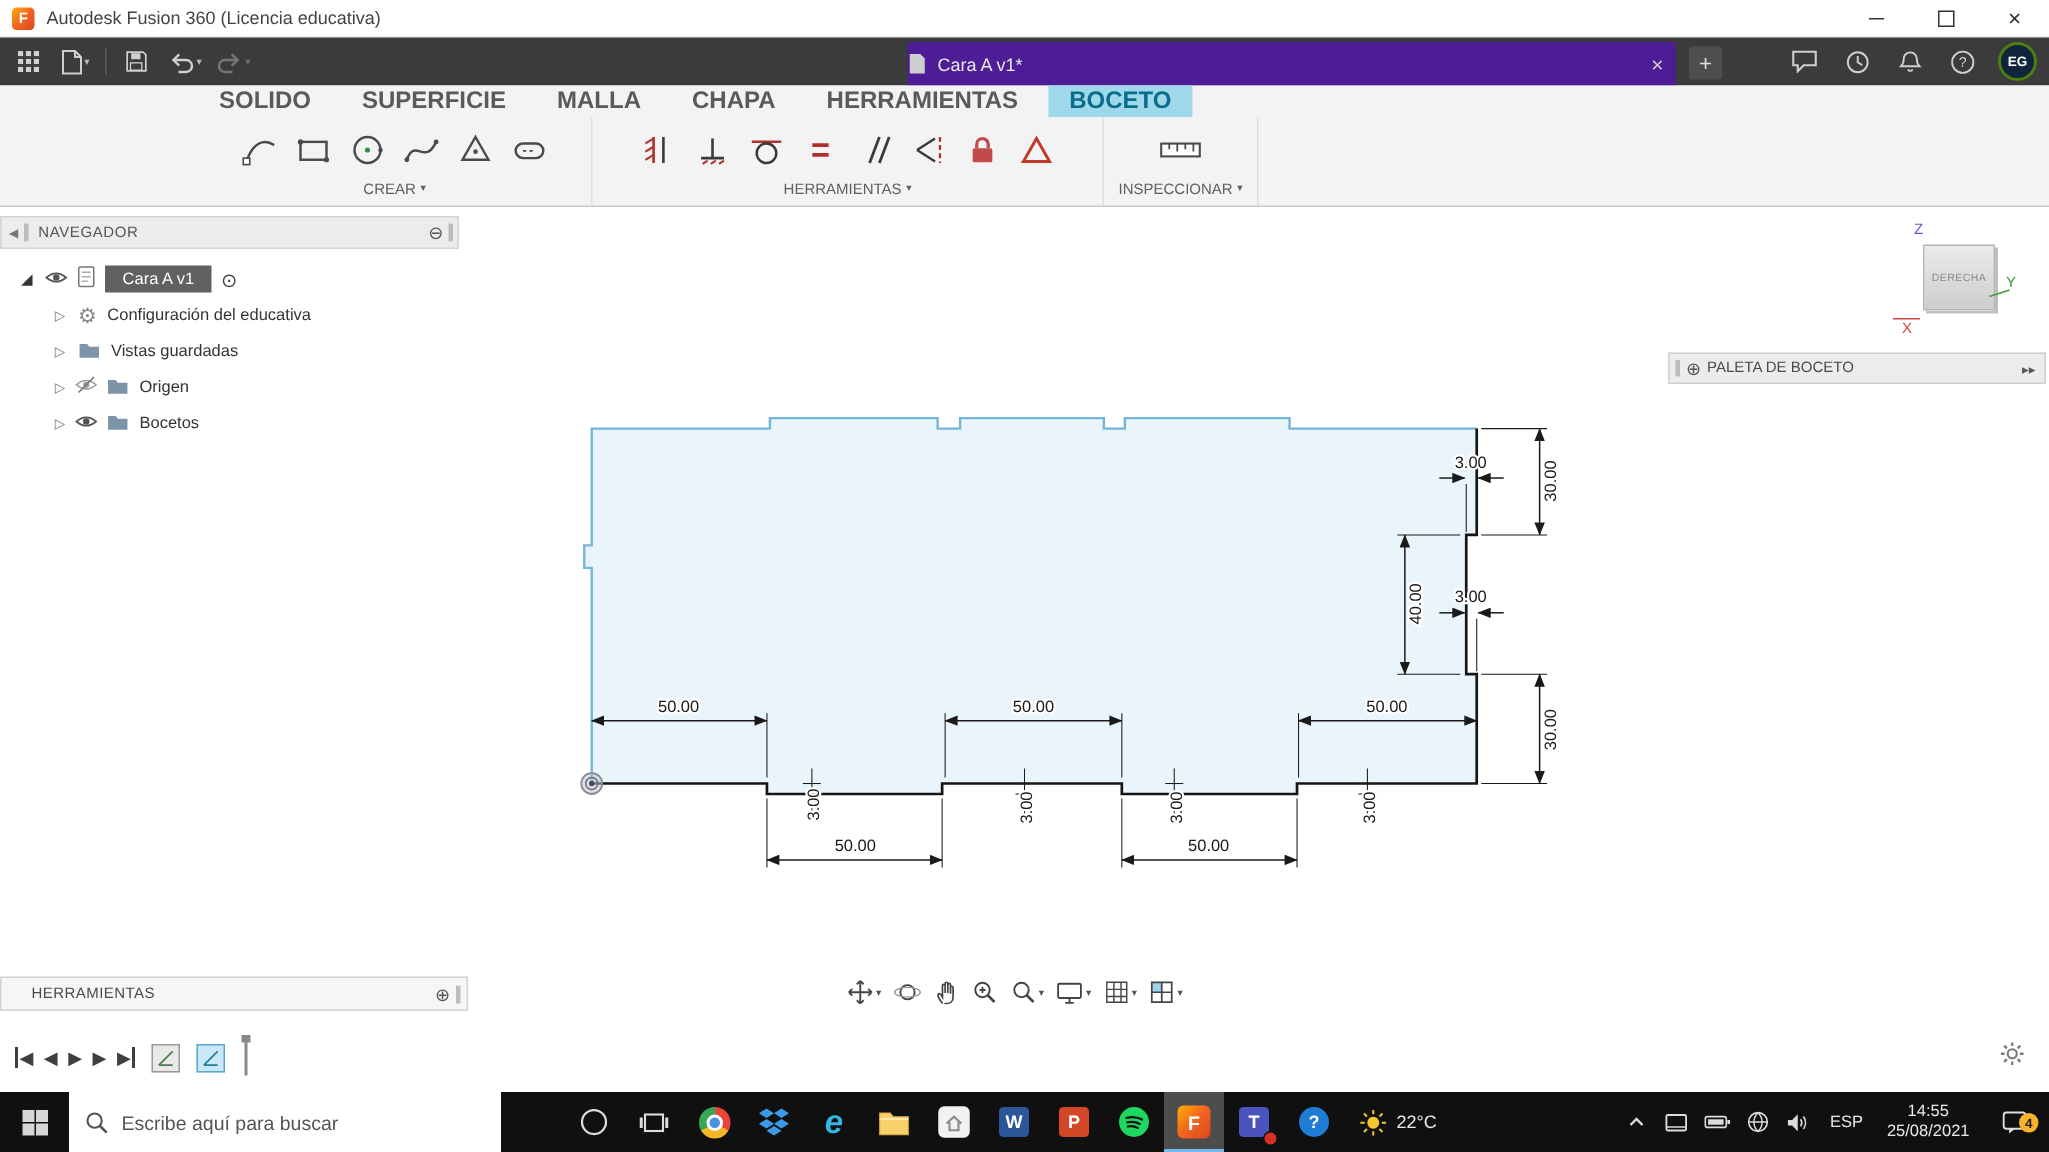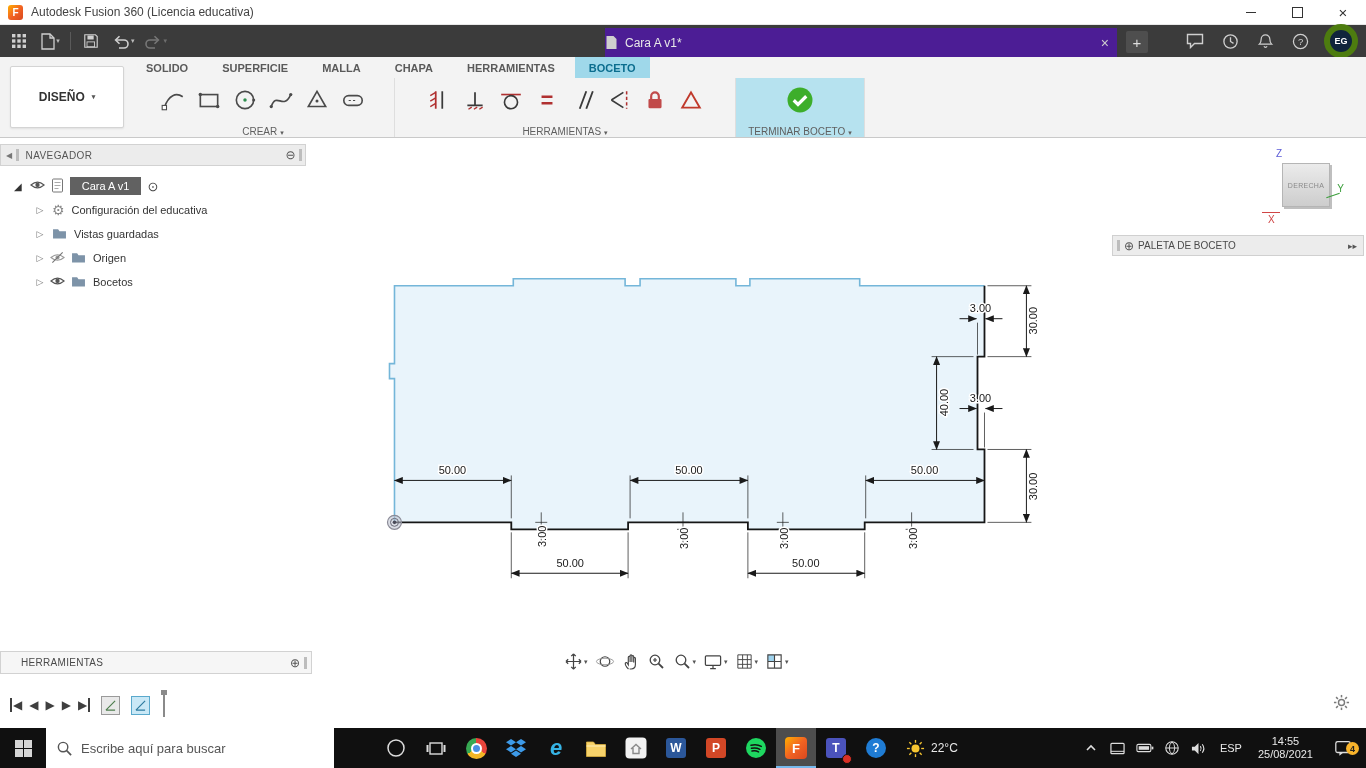"EG" .avatar { border: 6px solid #4d7c0f -> 2px solid #4d7c0f }
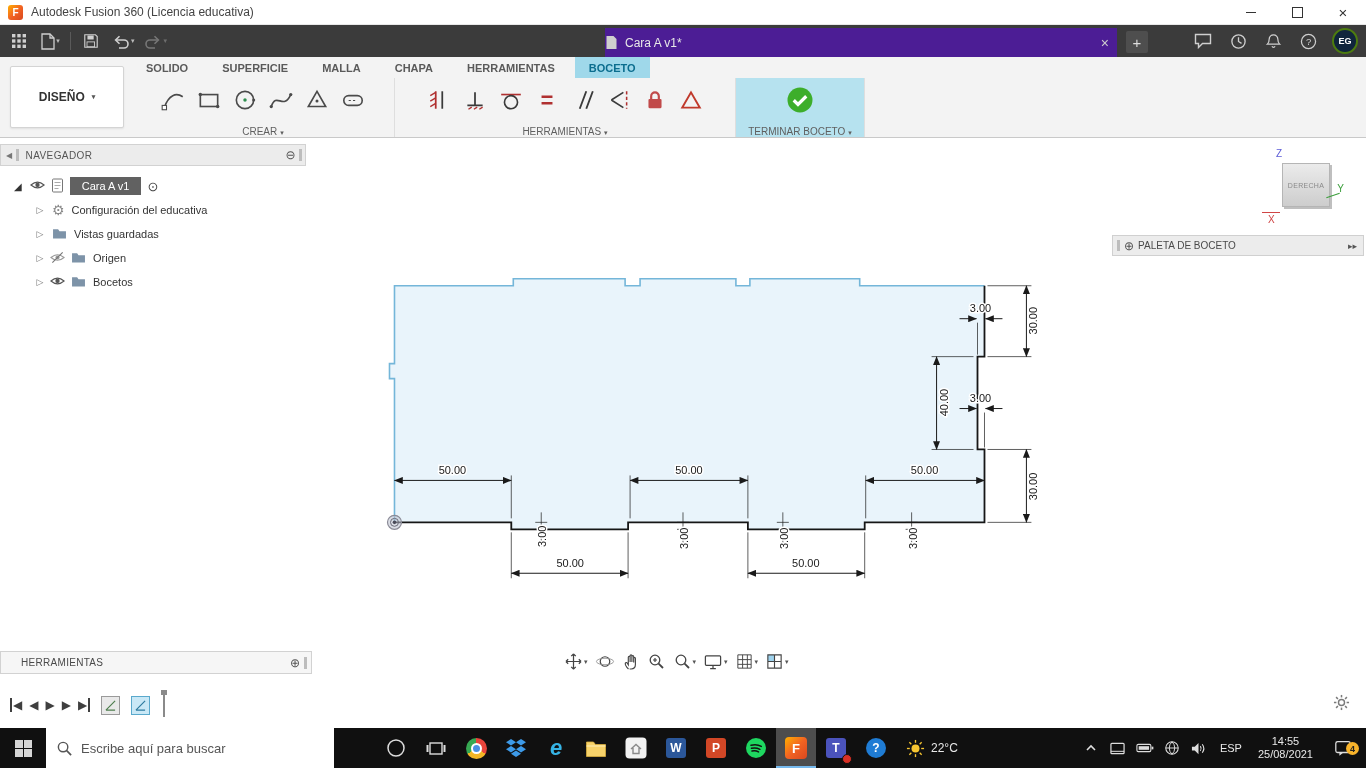"SOLIDO" .rtab { font-size: 11px -> 16px }
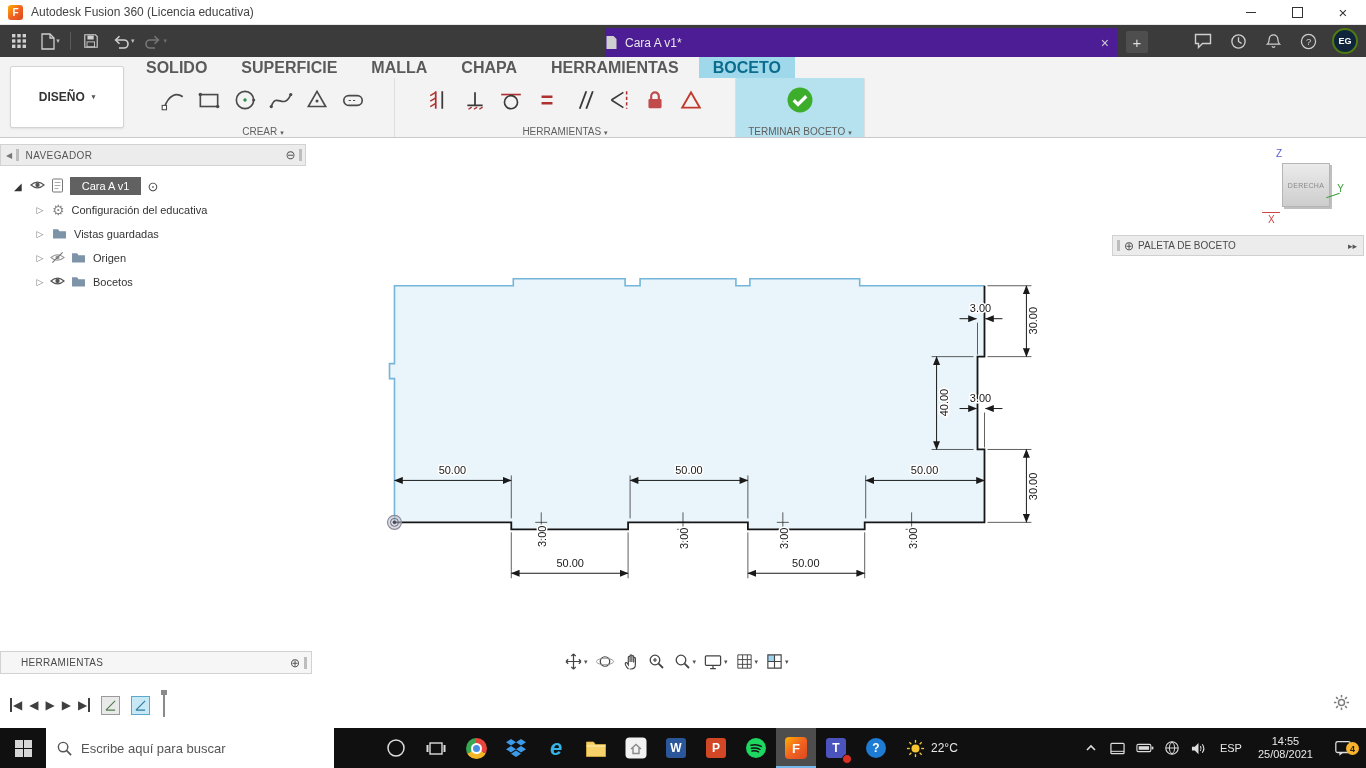"DISEÑO" div.design-btn { html: <div> <span>DISEÑO</span> <span>▾</span> </div> -> none }
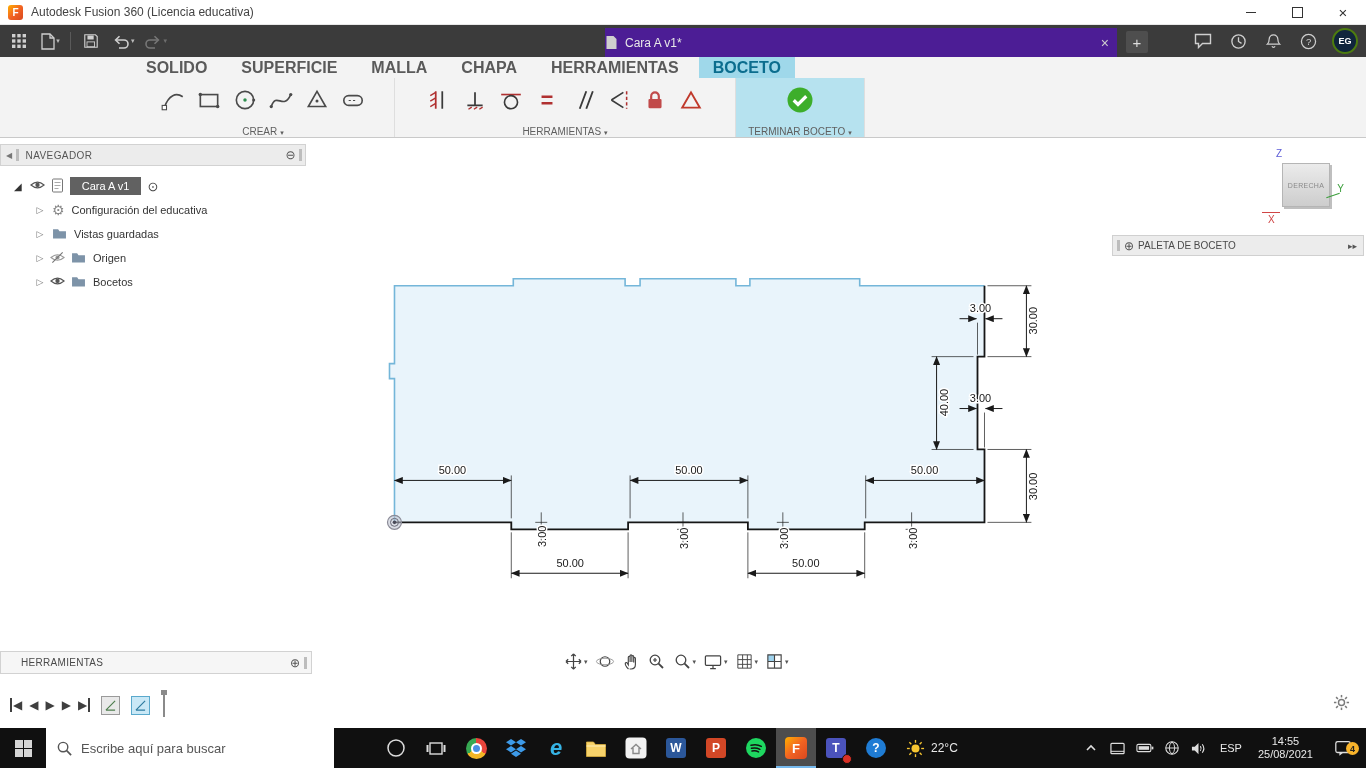"CREAR" .g-label { align-items: flex-end -> flex-start }
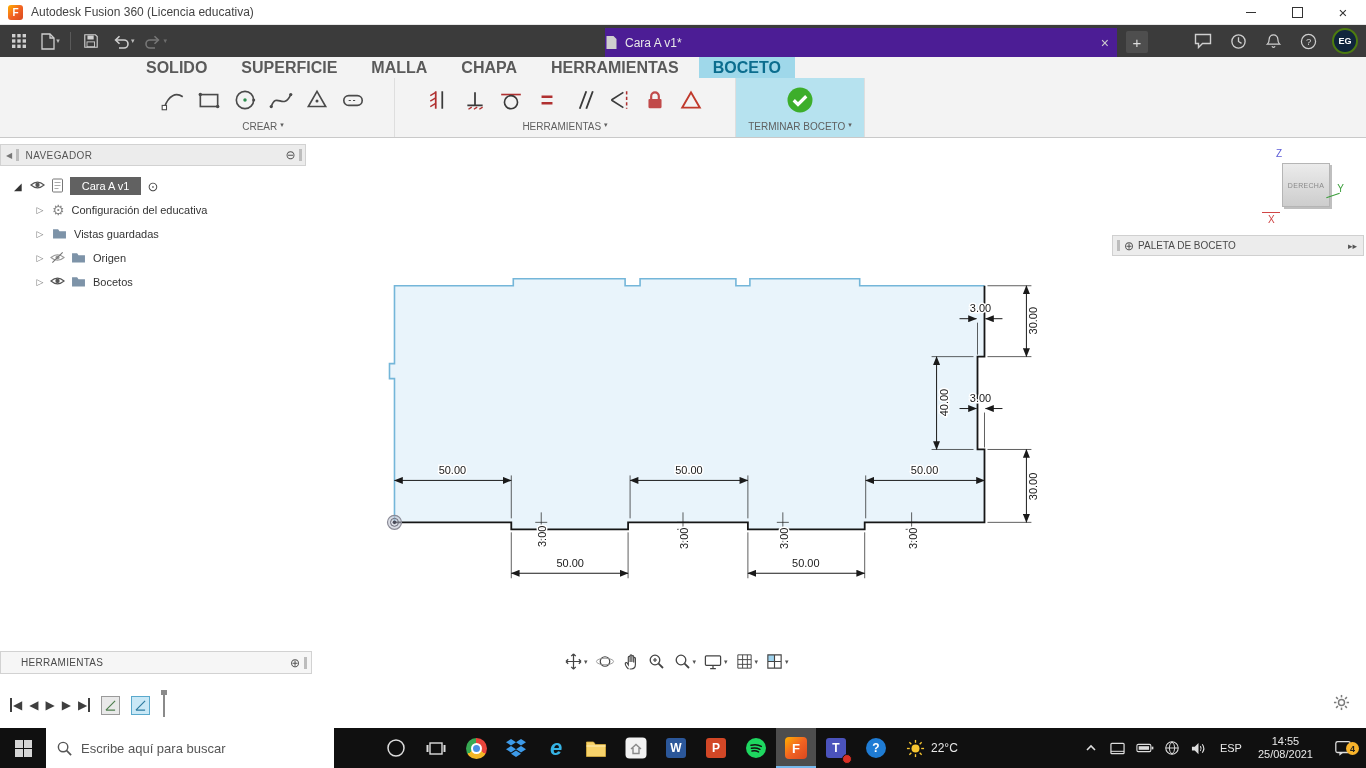"INSPECCIONAR" div.rgroup { html: none -> <div> <div> <div> <svg> <rect></rect> <path></path> </svg> </div> </div> <div> <span>INSPECCIONAR</span> <span>▾</span> </div> </div> }
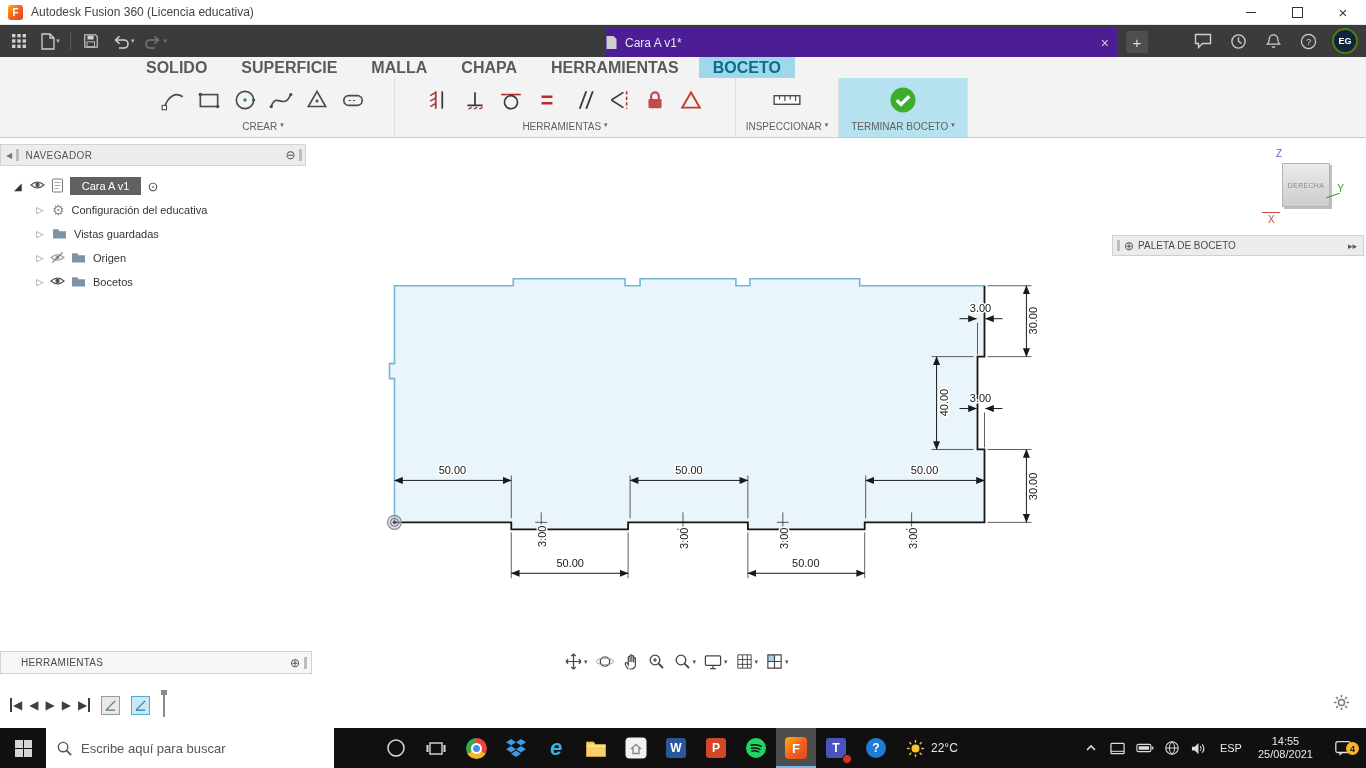"TERMINAR BOCETO" div.rgroup { html: <div> <div> <div> <svg> <circle></circle> <path></path> </svg> </div> </div> <div> <span>TERMINAR BOCETO</span> <span>▾</span> </div> </div> -> none }
